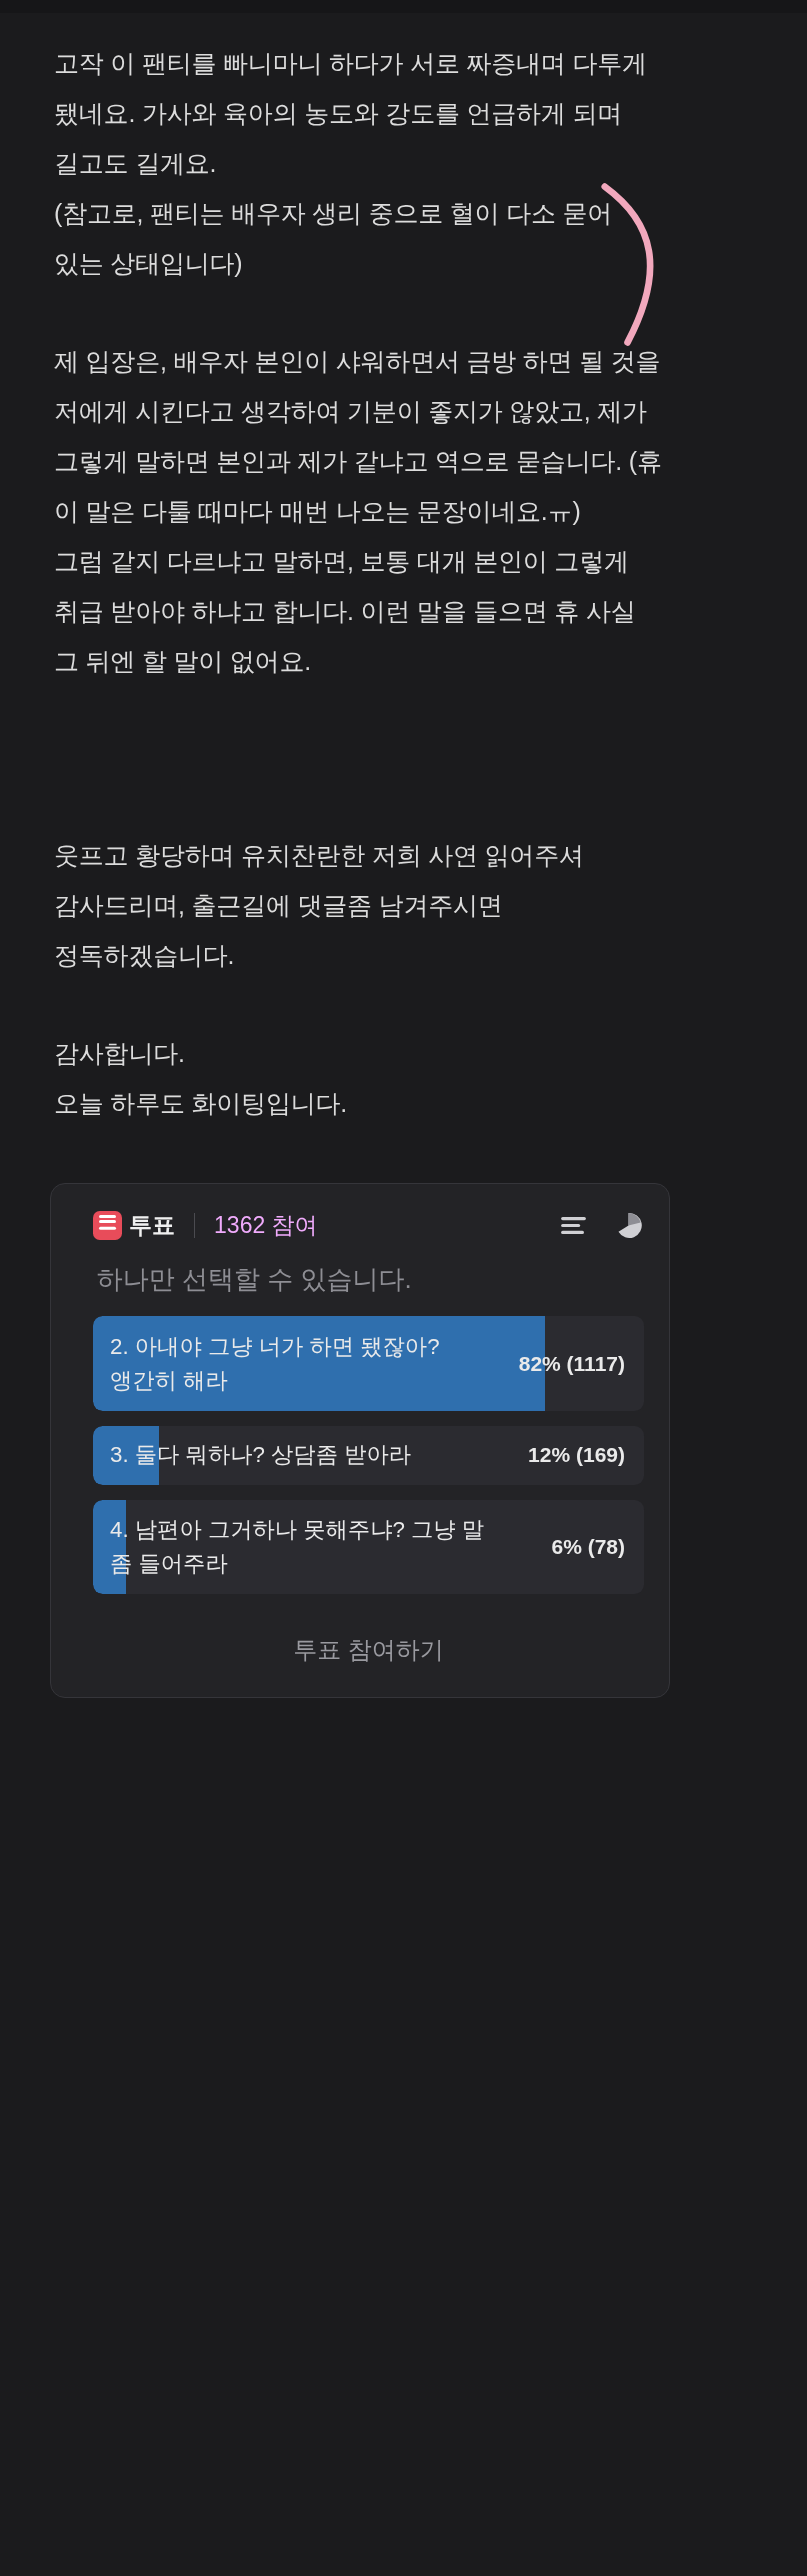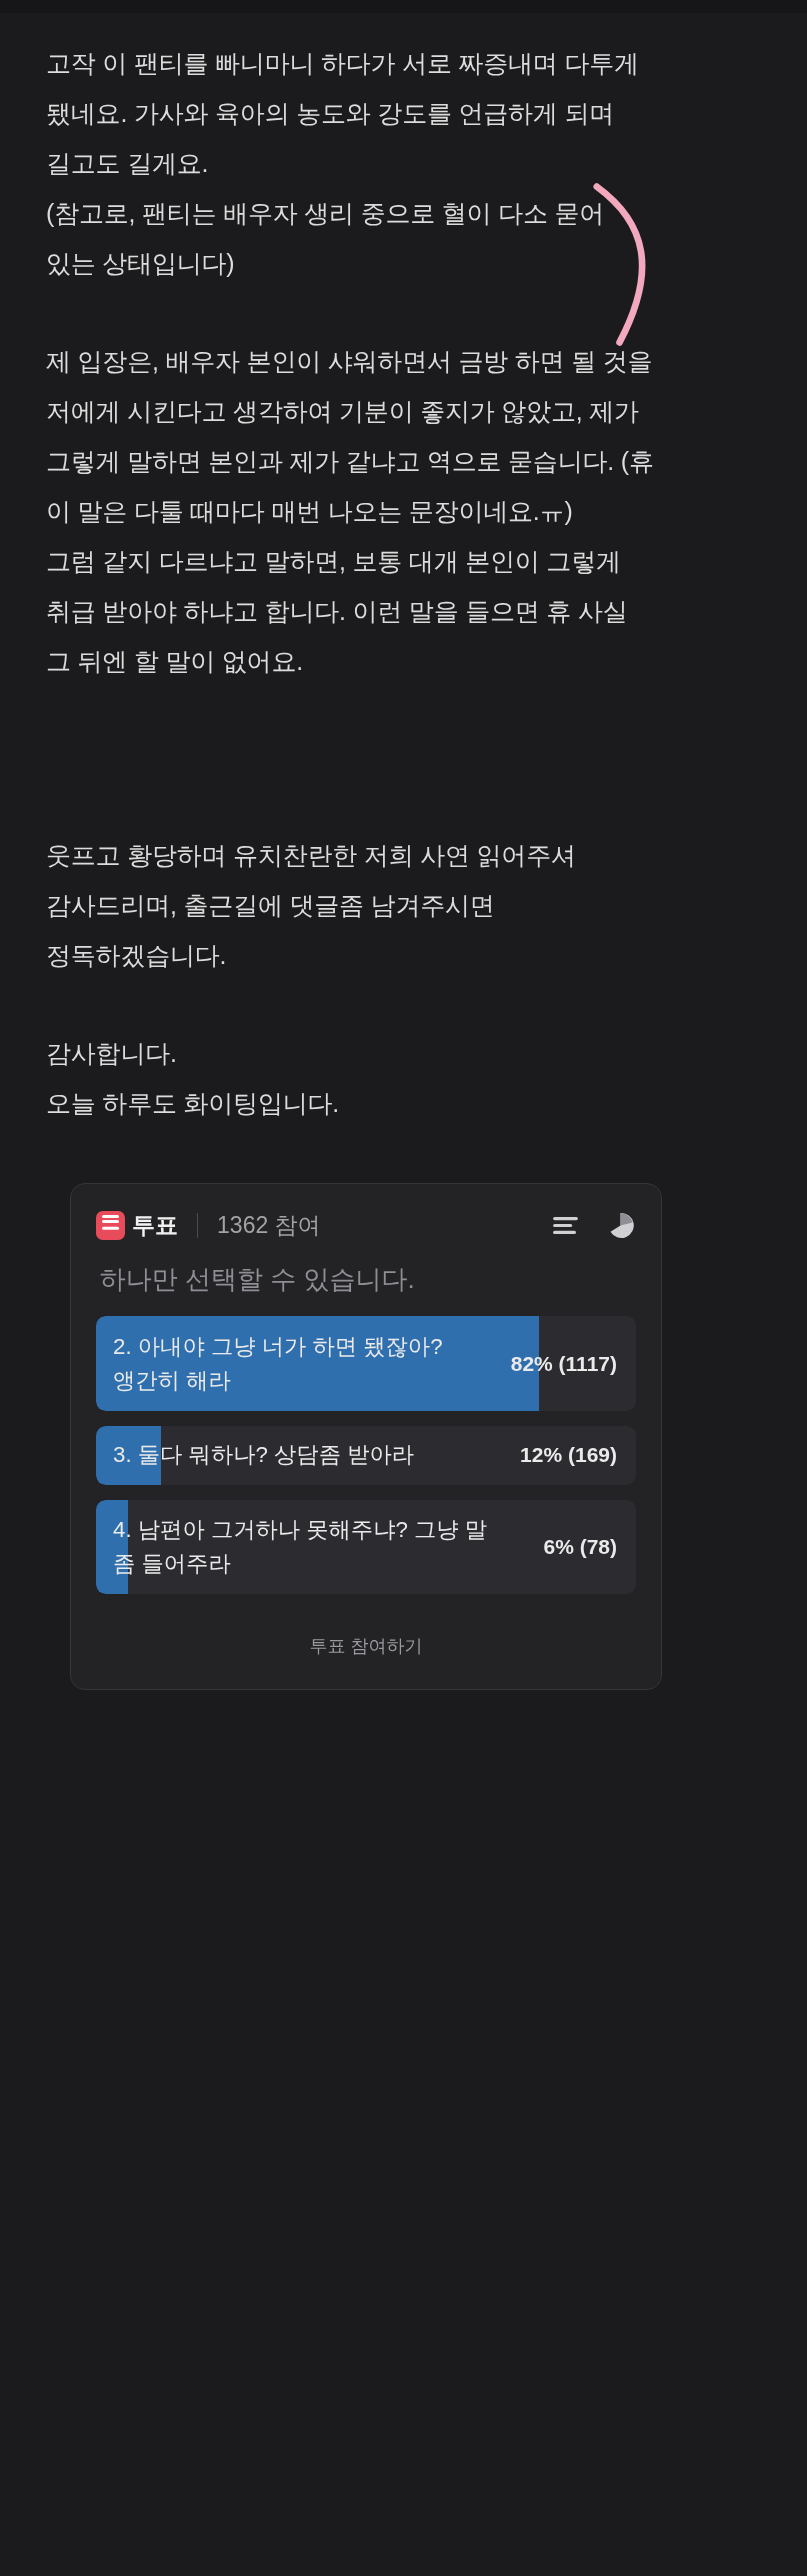"고작 이 팬티를 빠니마니 하다가" .content { left: 4px -> 12px }
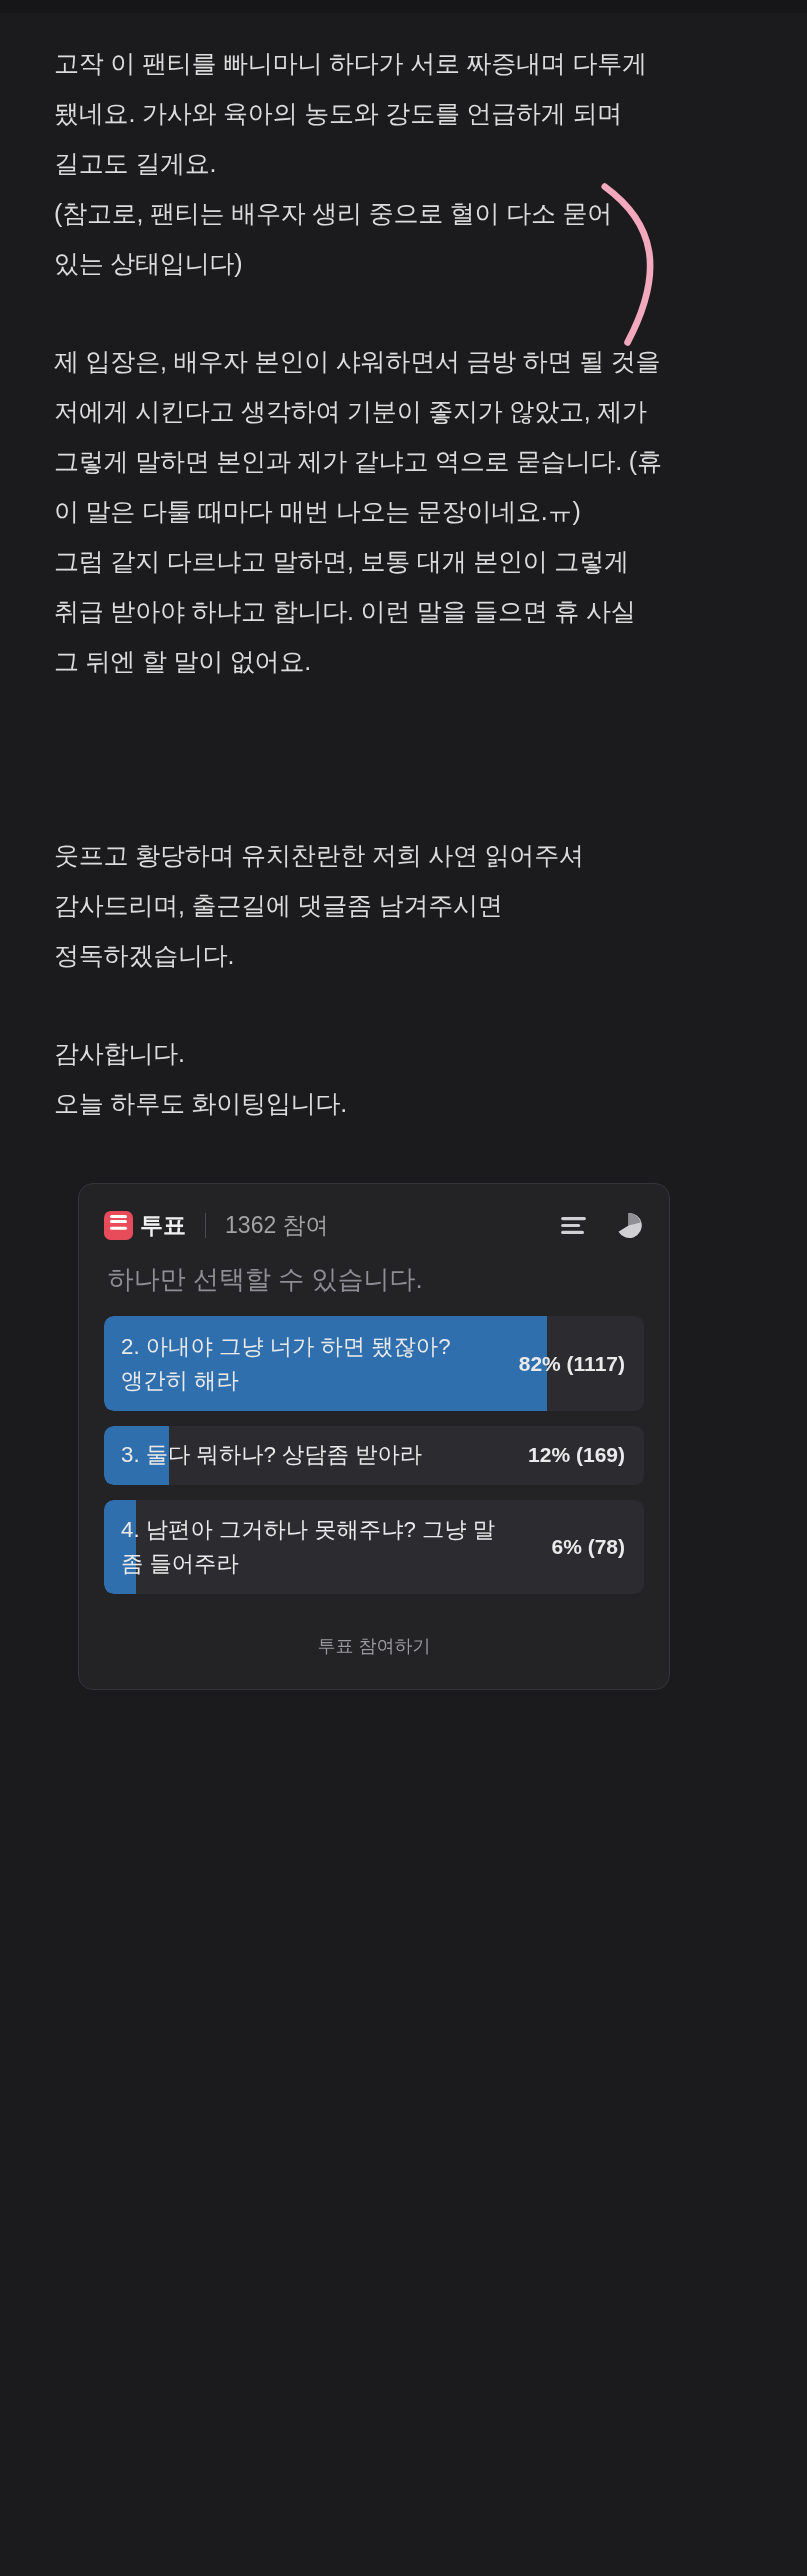"투표" .poll-card { margin-left: 28px -> none; padding: 25px 25px 21px 25px -> 25px 25px 21px 42px }
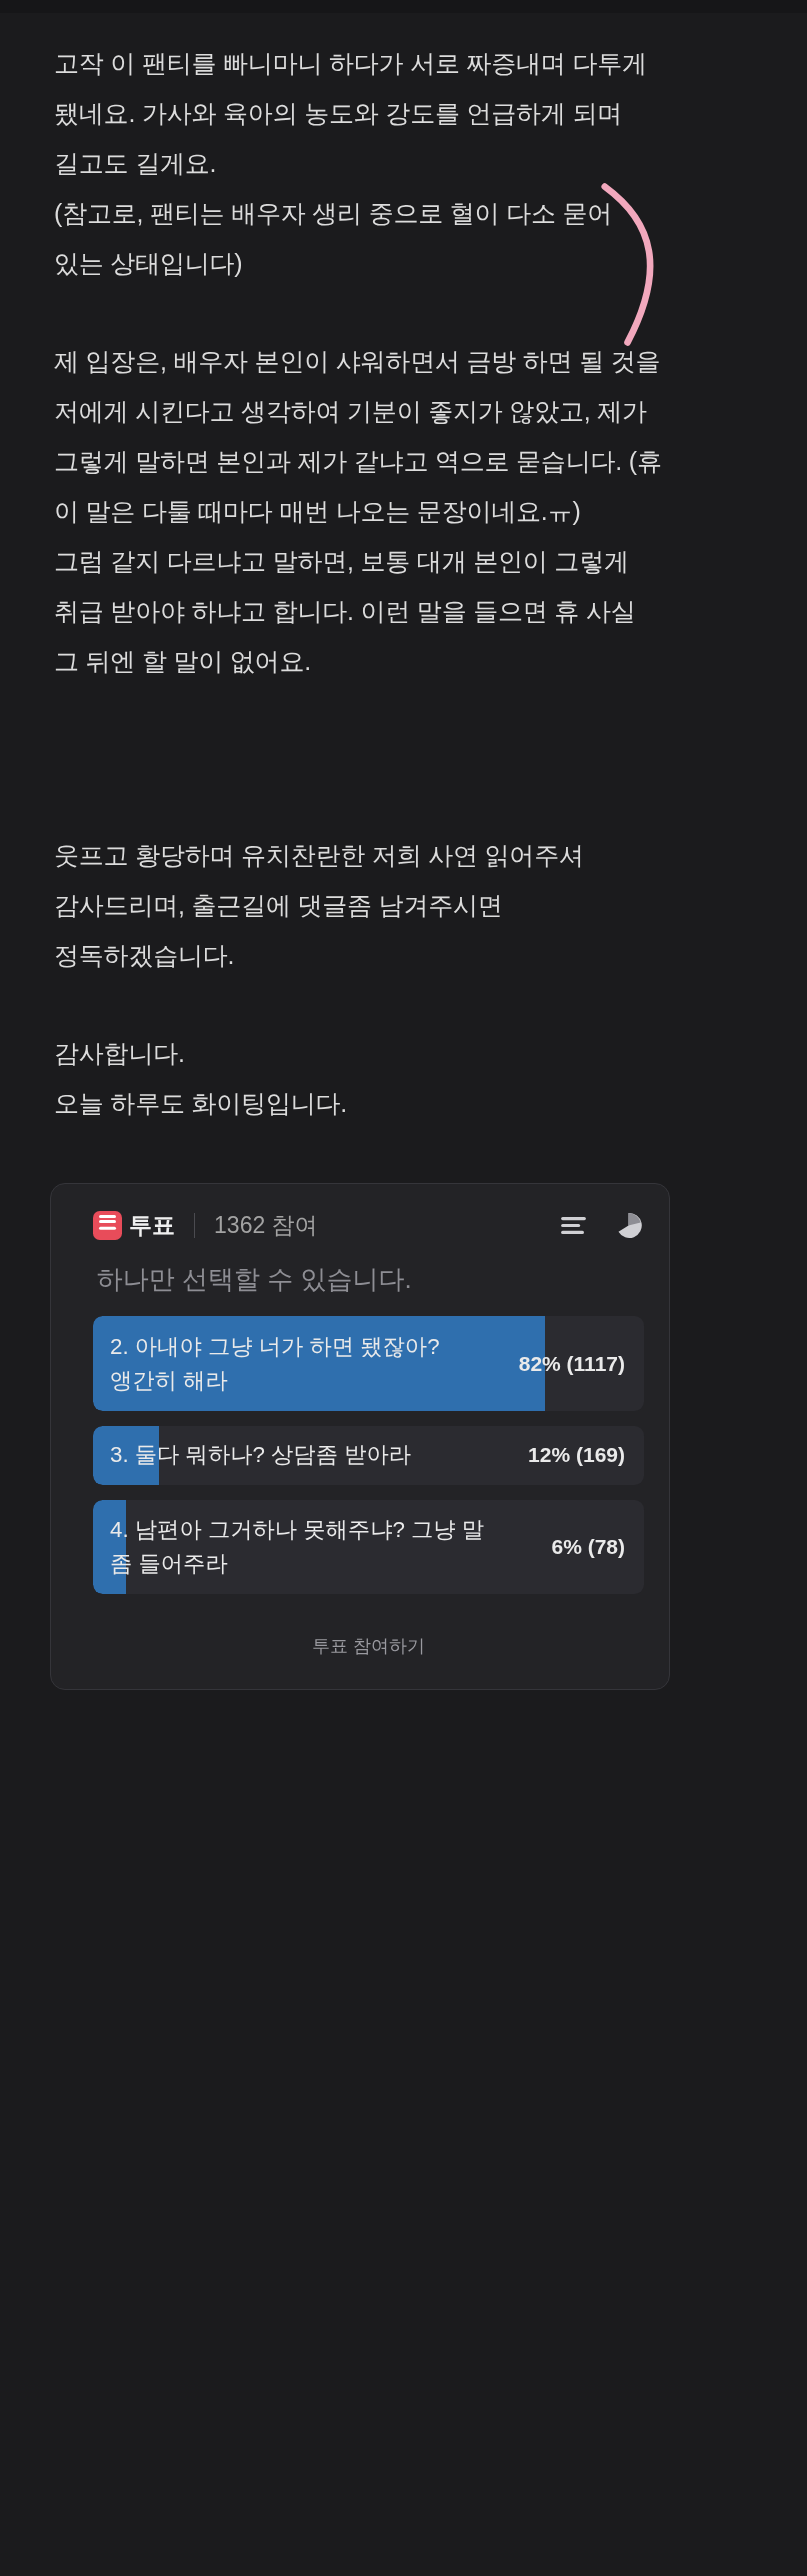"1362 참여" .poll-count { color: #a3a3a3 -> #f0abfc }
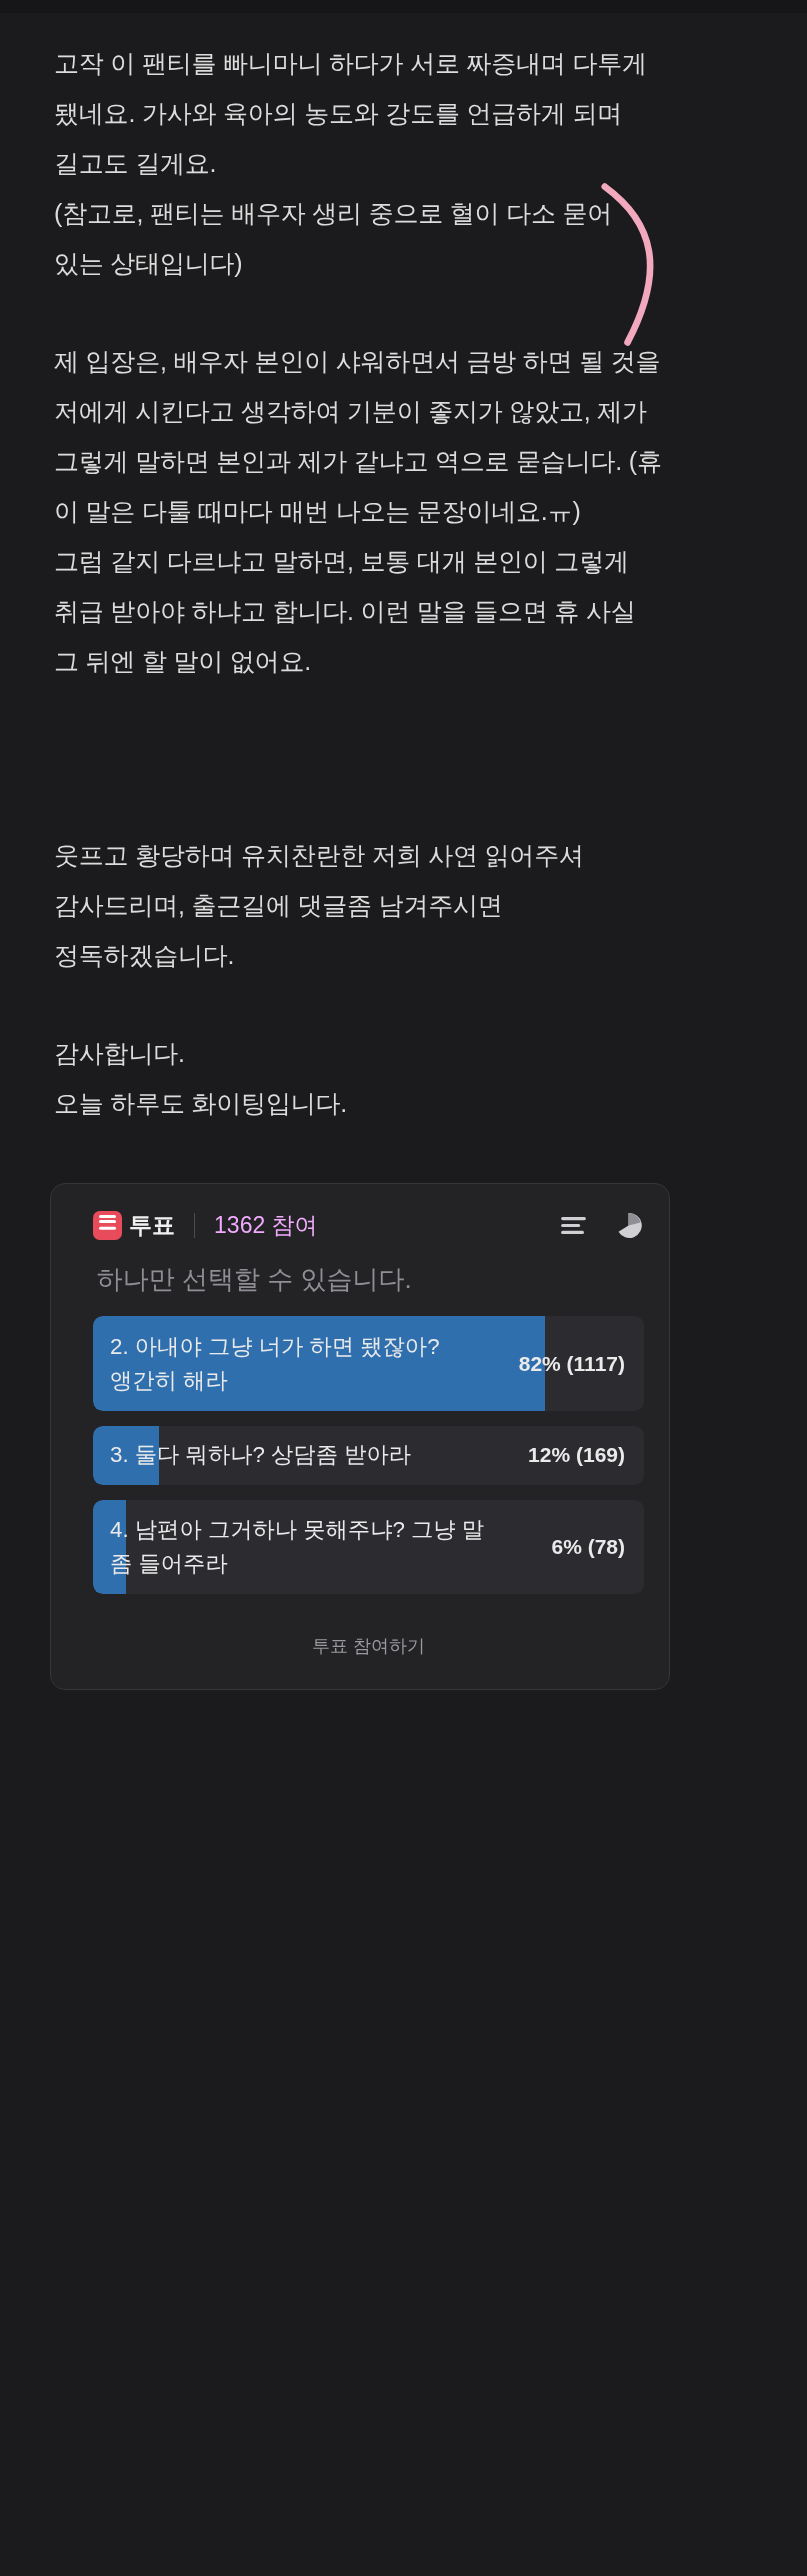"투표 참여하기" .poll-footer { font-size: 18px -> 24px }
